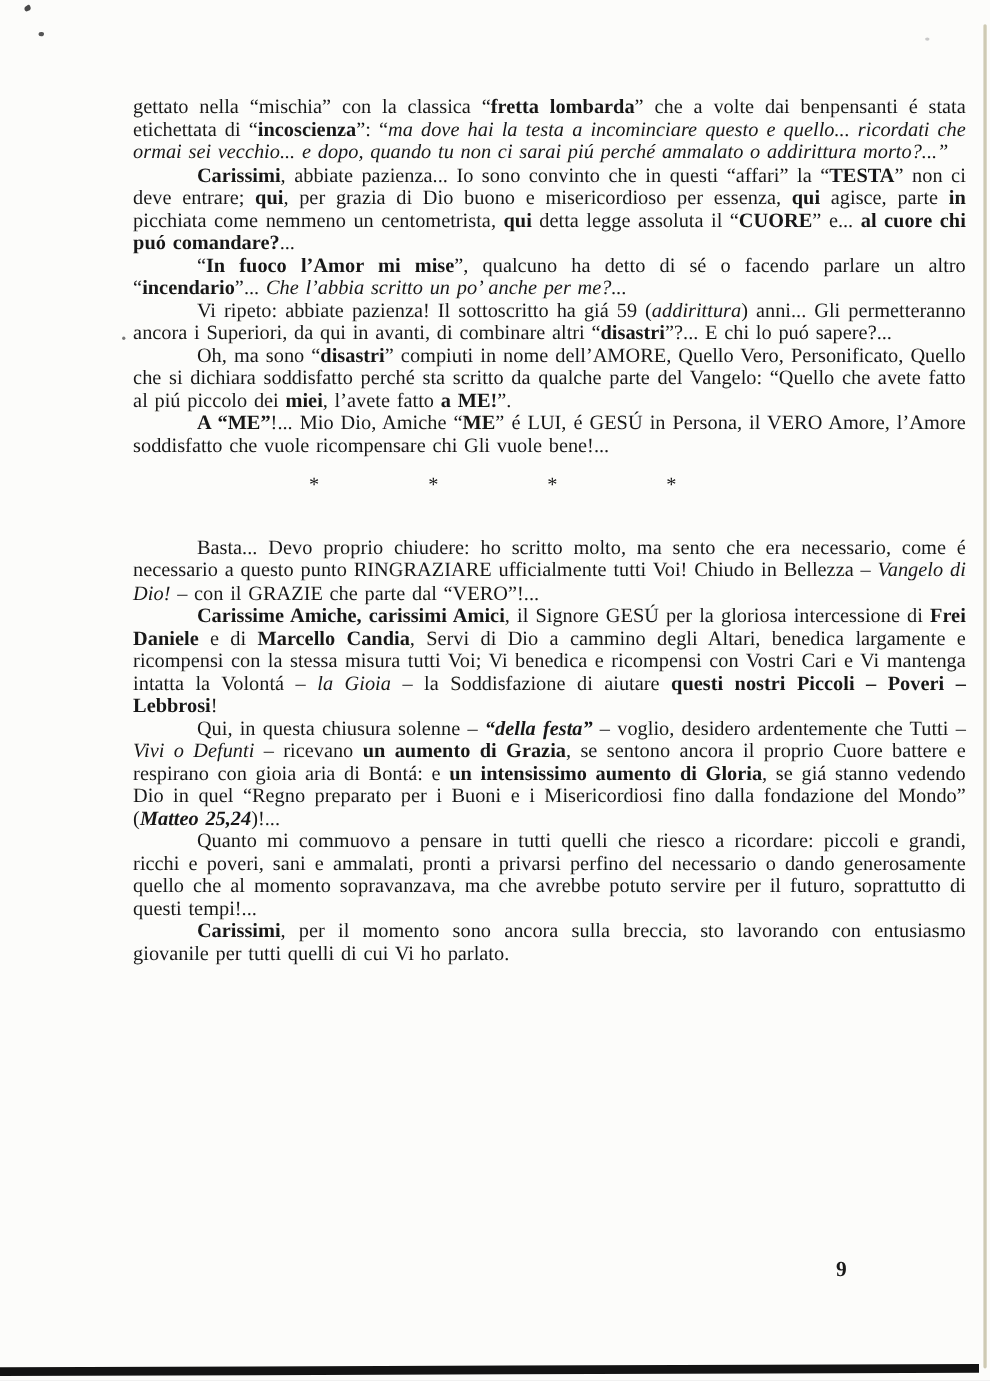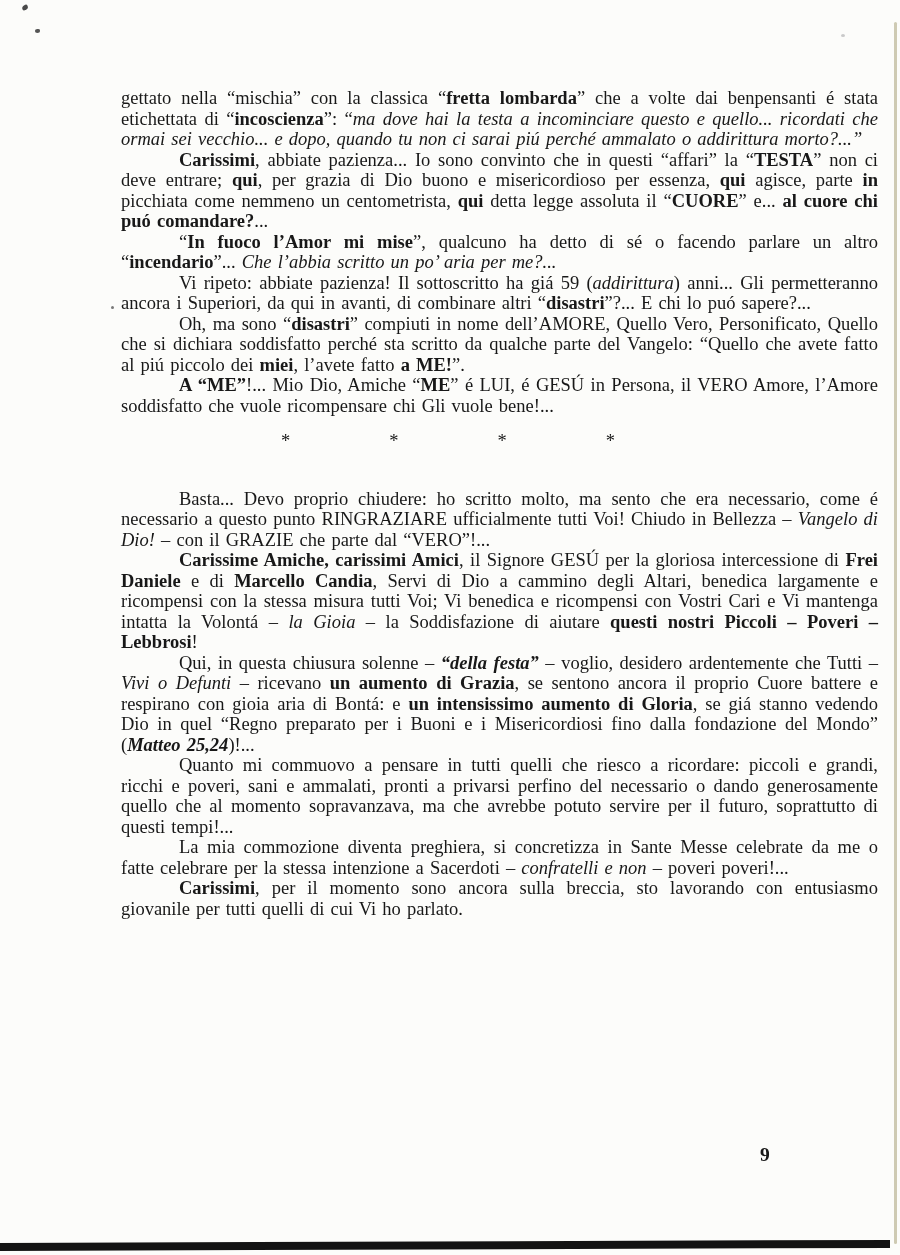"Che l’abbia scritto un po’" span.seg-i { text: aria -> anche }
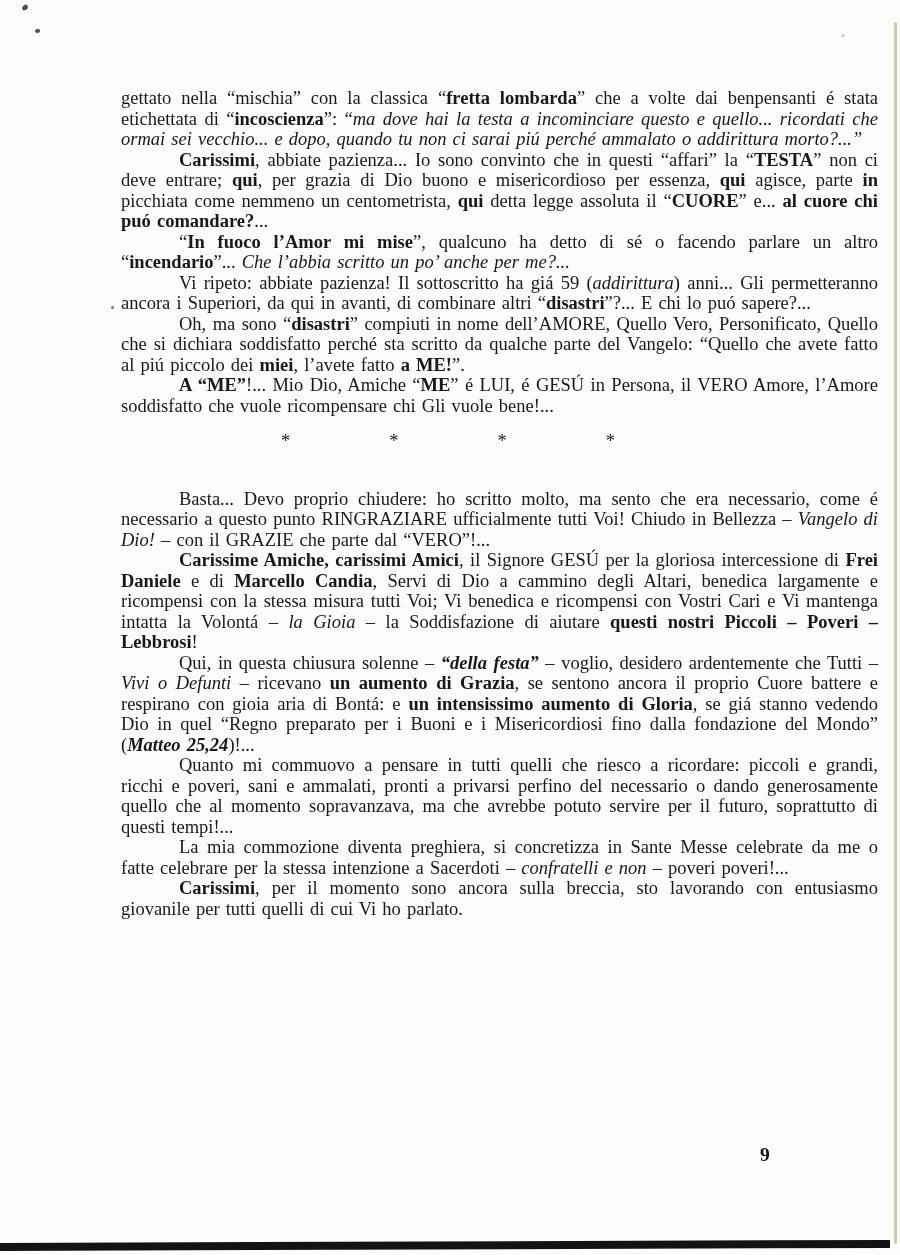"La mia commozione diventa preghiera," p.para { html: <p><span>La mia commozione diventa preghiera, si concretizza in Sante Messe celebrate da me o fatte celebrare per la stessa intenzione a Sacerdoti – </span><span>confratelli e non</span><span> – poveri poveri!...</span></p> -> none }
